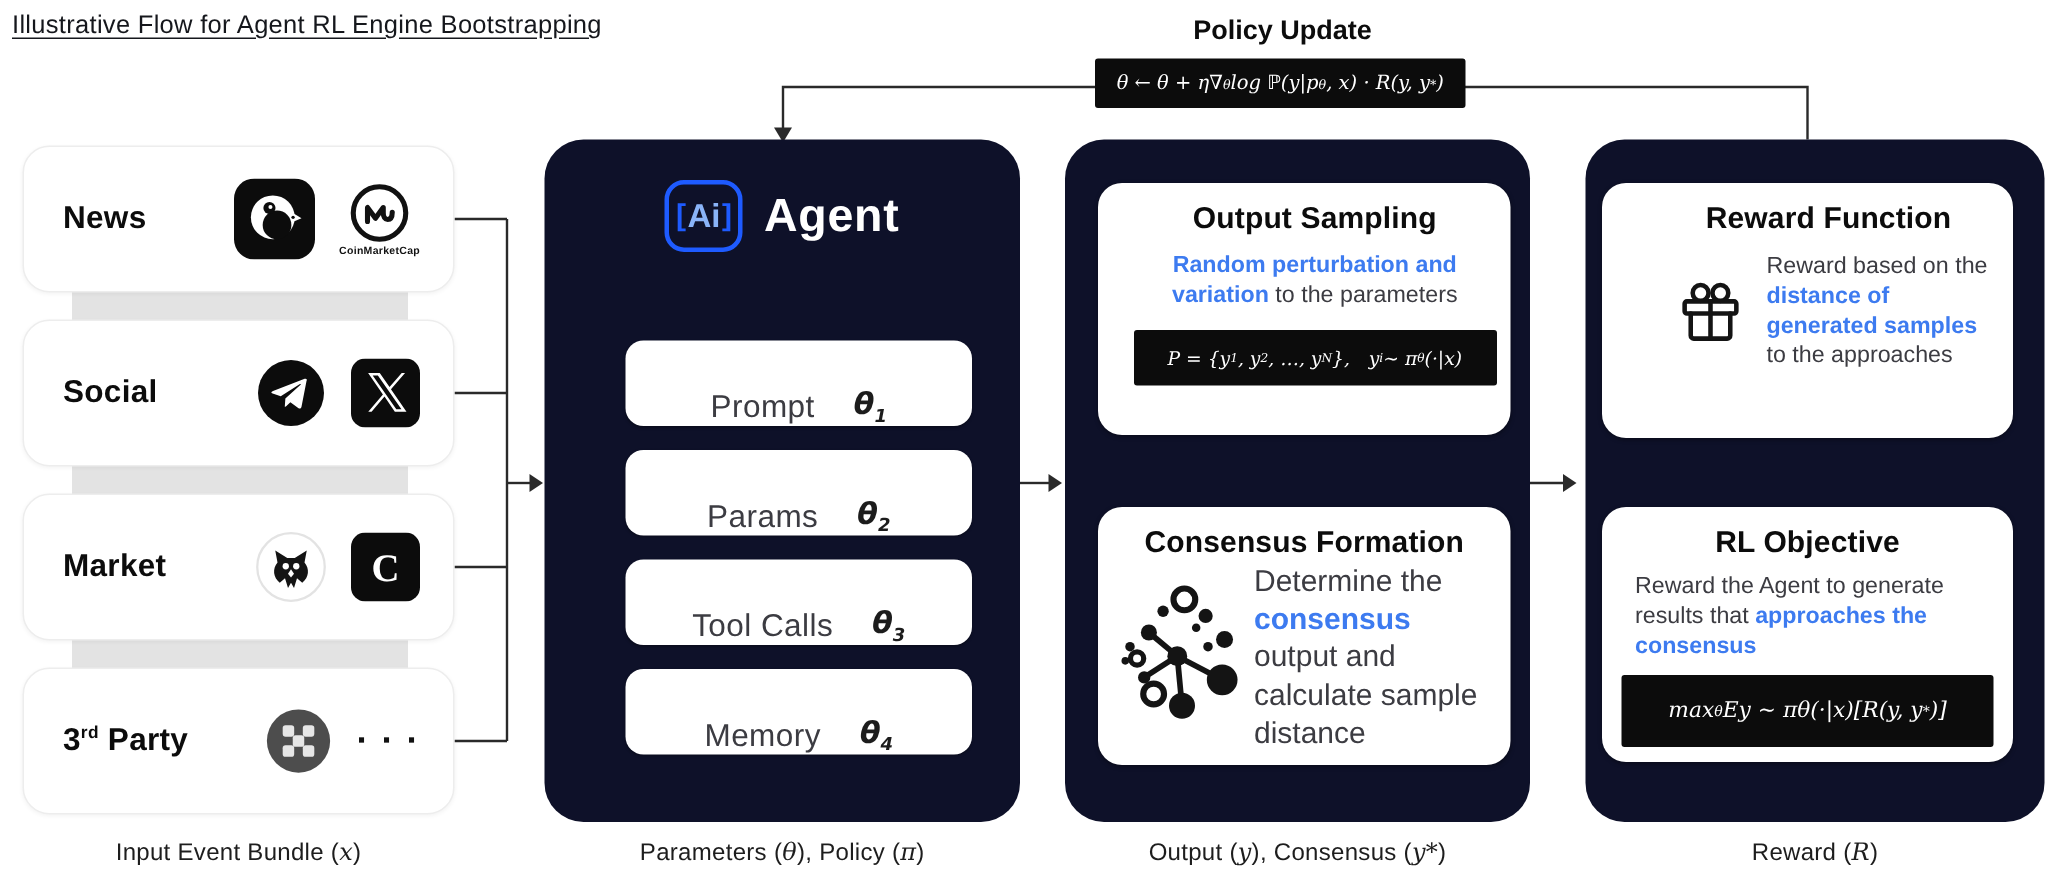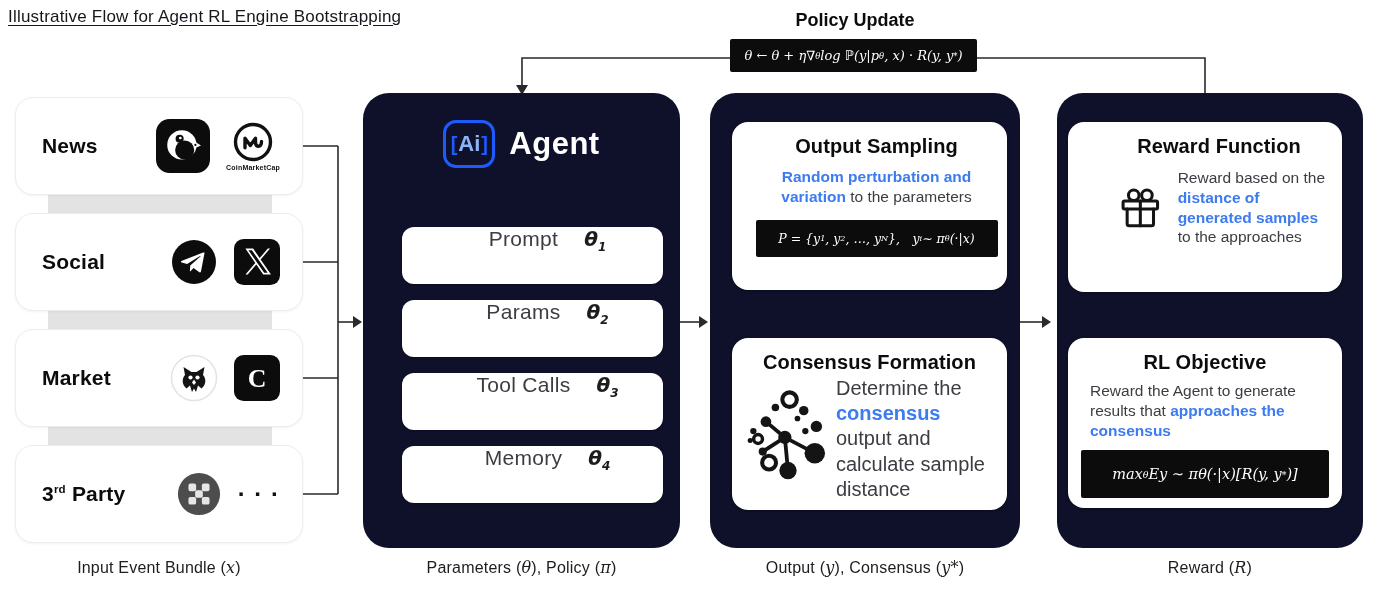"Prompt" .param-row { align-items: flex-start -> flex-end; left: 39px -> 54px; padding-left: 30px -> none }
